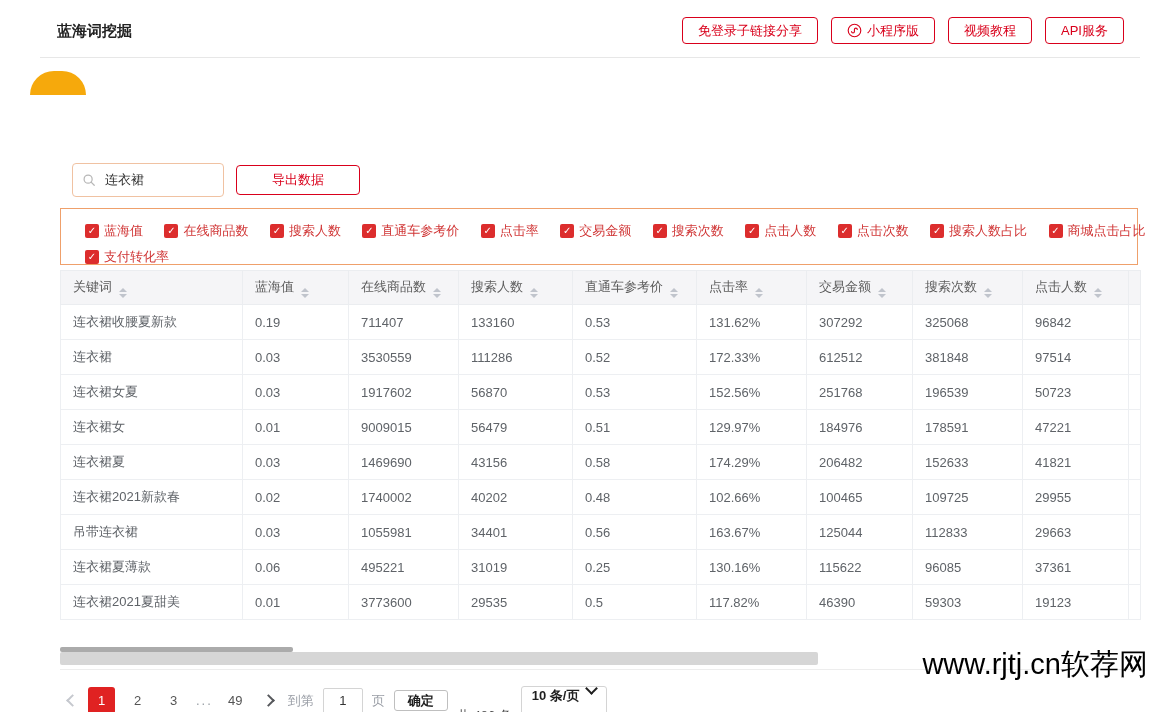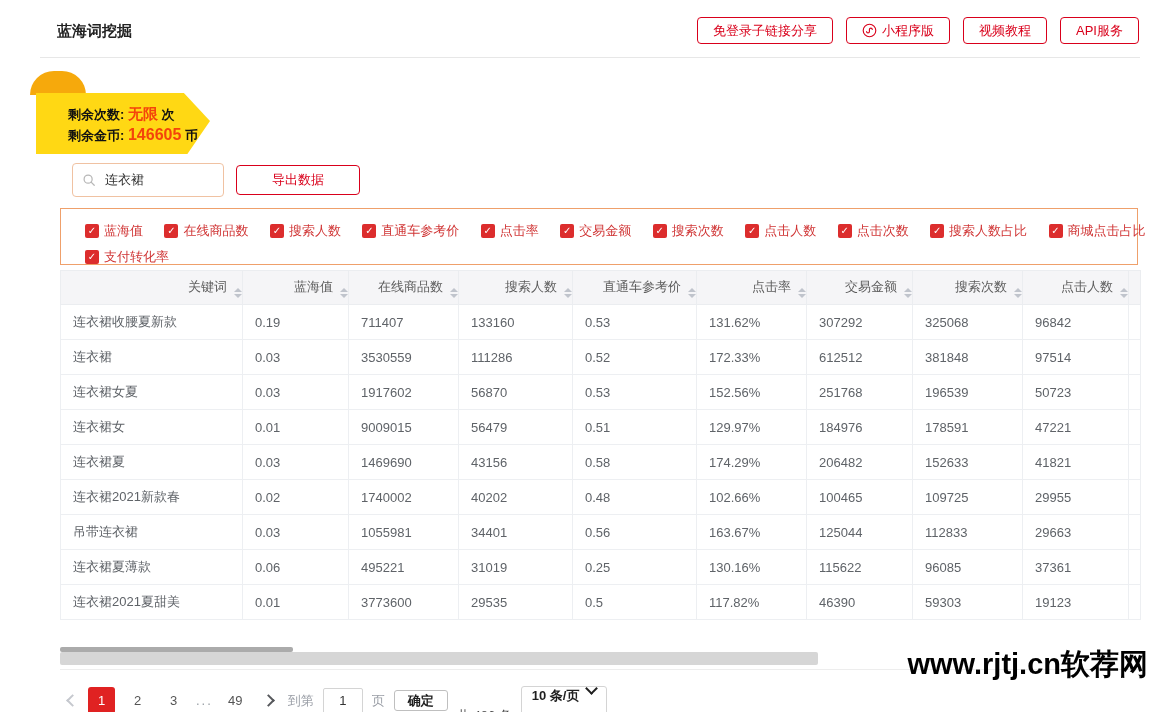"免登录子链接分享" .hdr-btns { right: 11px -> 26px }
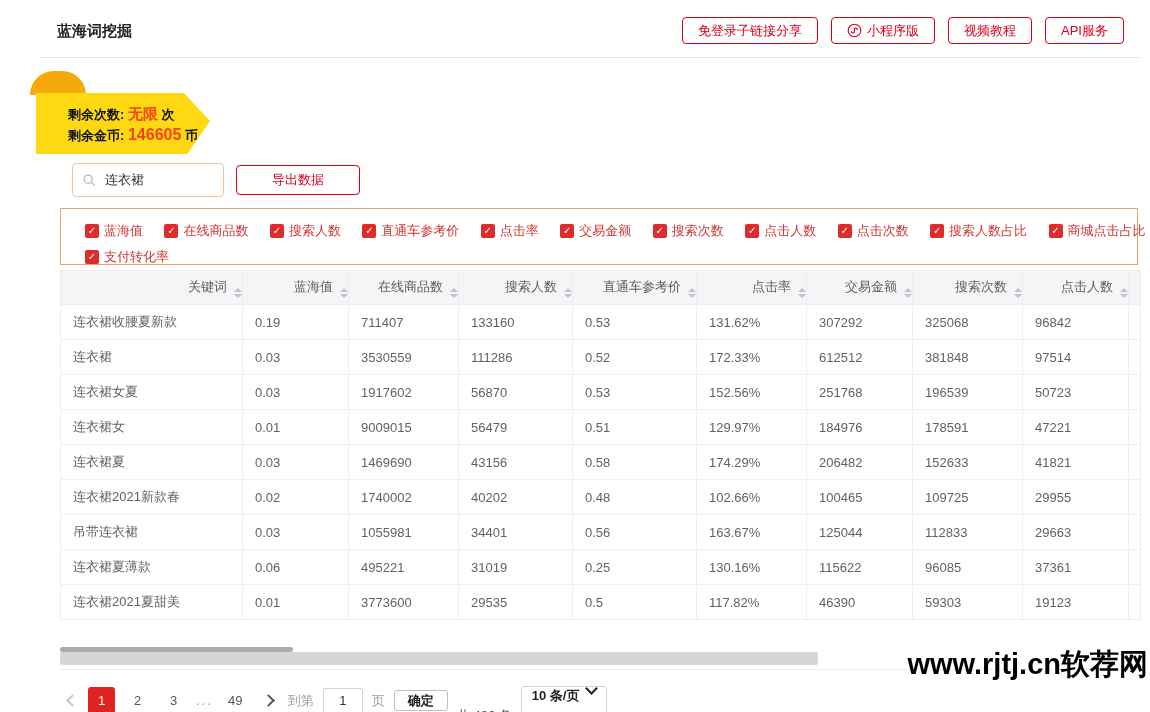"剩余次数: 无限 次" div.ribbon-body { html: <div> <div> <span>剩余次数:</span> <span>无限</span> <span>次</span> </div> <div> <span>剩余金币:</span> <span>146605</span> <span>币</span> </div> </div> -> none }
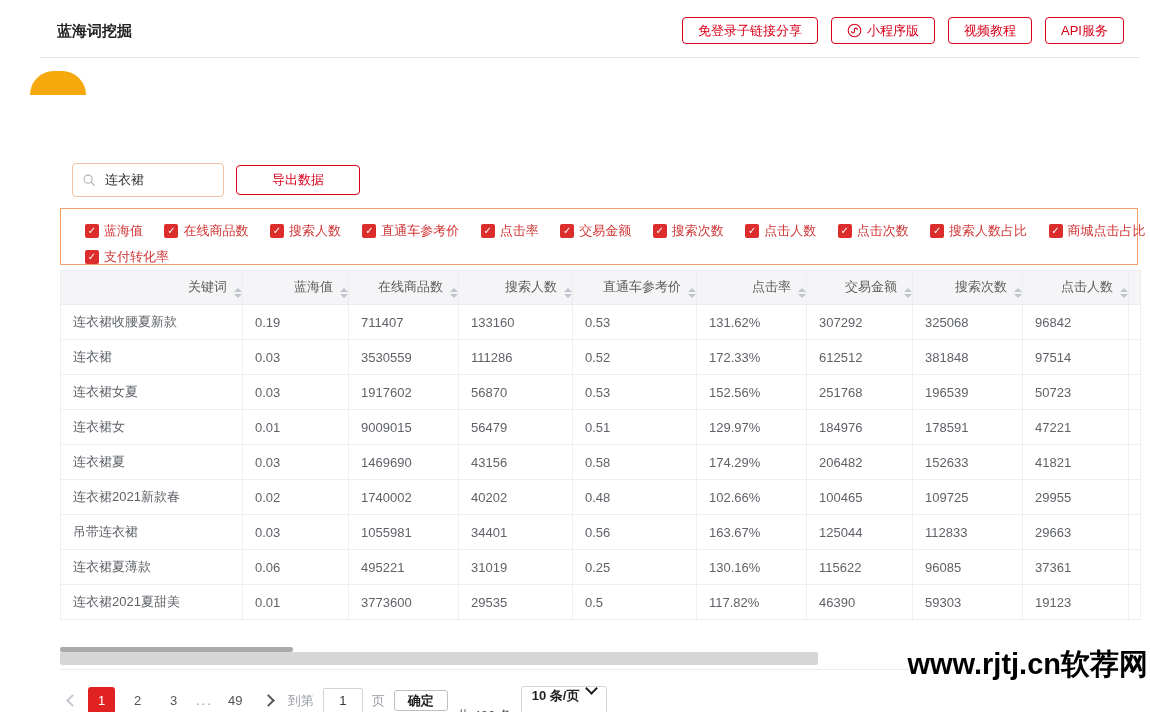"关键词" .bh-table th { padding: 0 0 0 0 -> 0 0 0 12px; text-align: right -> left }
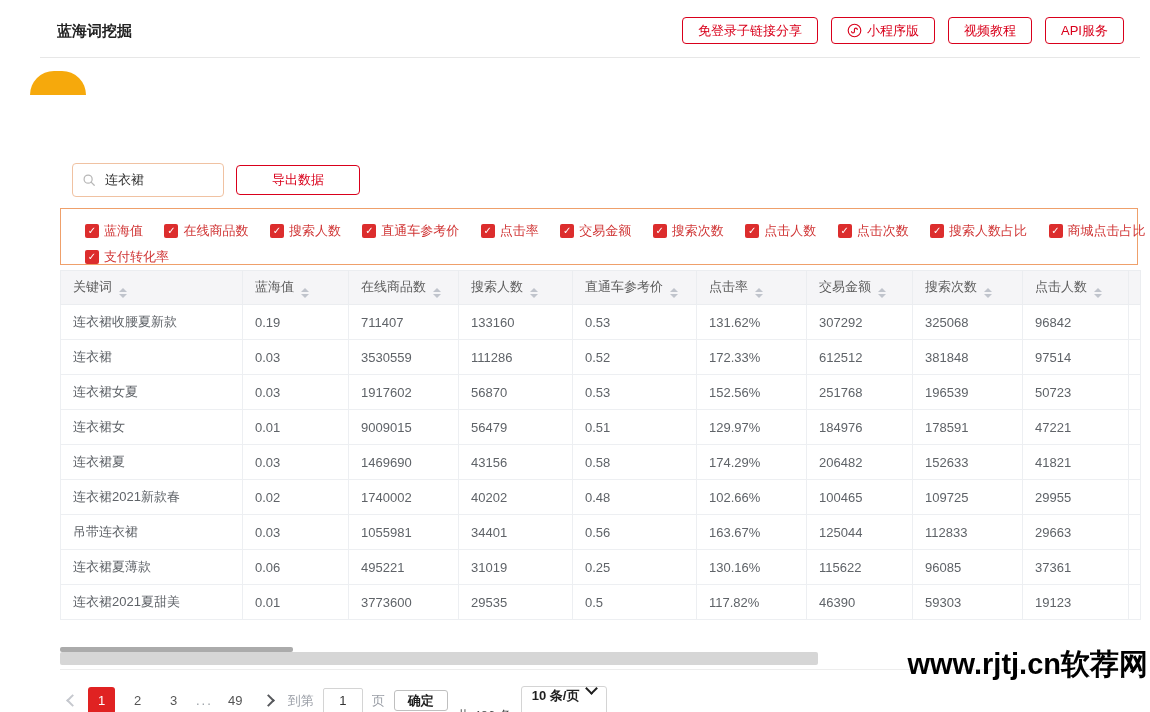"www.rjtj.cn软荐网" .watermark { font-weight: 700 -> 400 }
